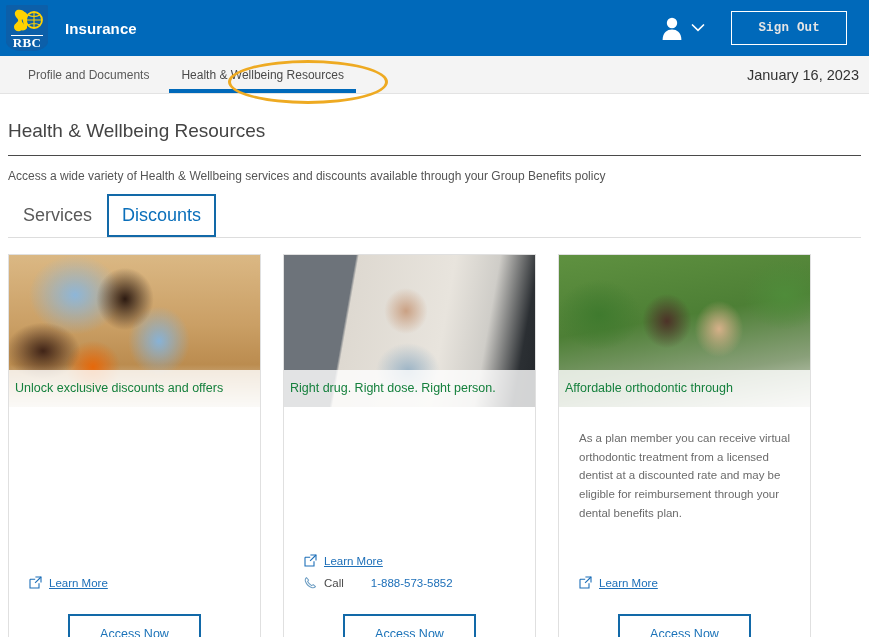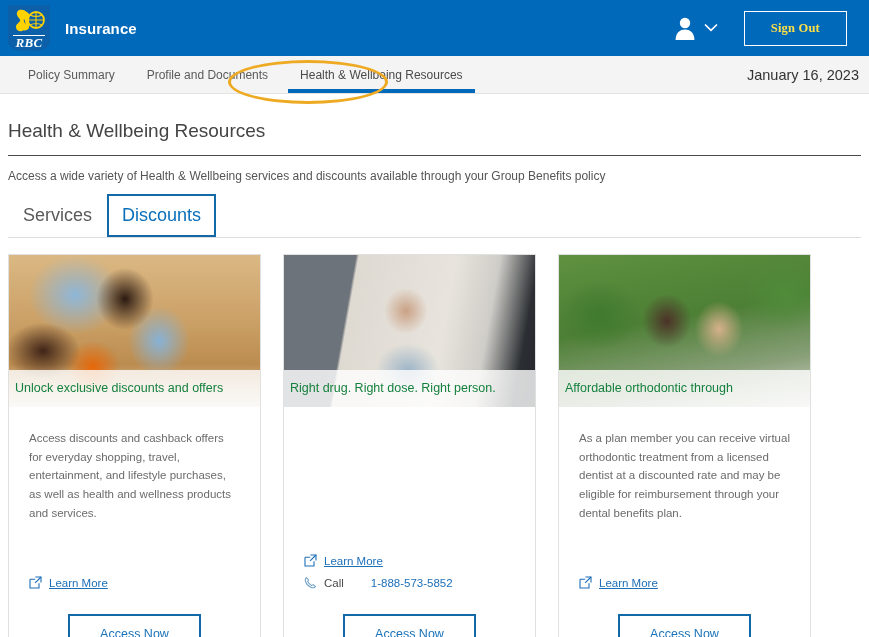"Sign Out" .signout-btn { color: #fde047 -> #e5e5e5; font-family: Liberation Serif, serif -> Liberation Mono, monospace }
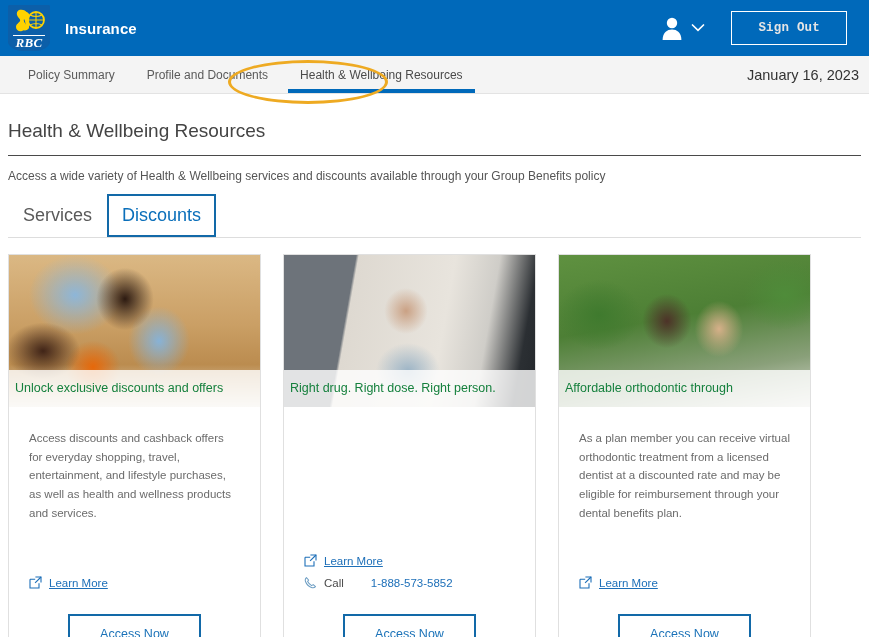"RBC" .logo-wrap { font-style: italic -> none; justify-content: center -> none }
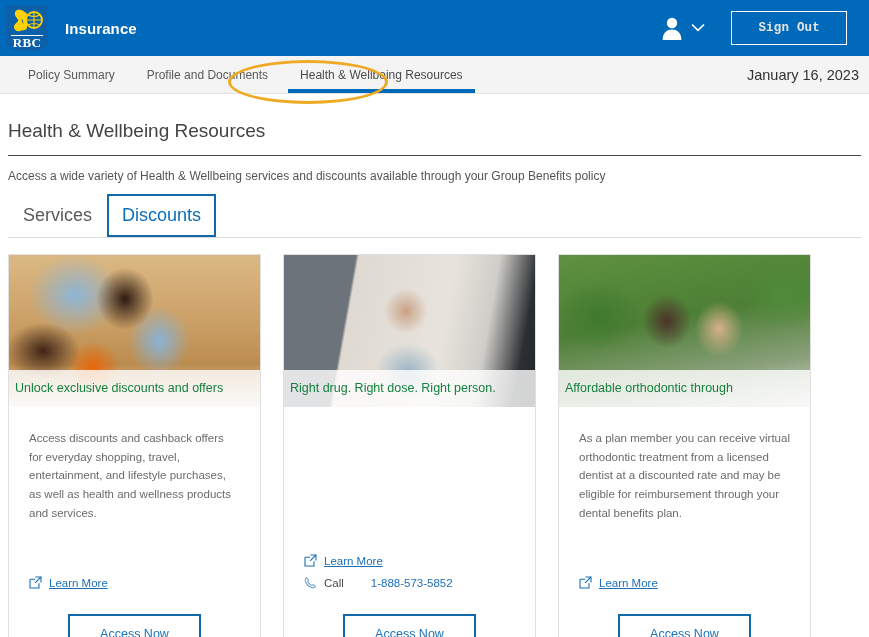"Policy Summary" div.nav-item { html: <div>Policy Summary</div> -> none }
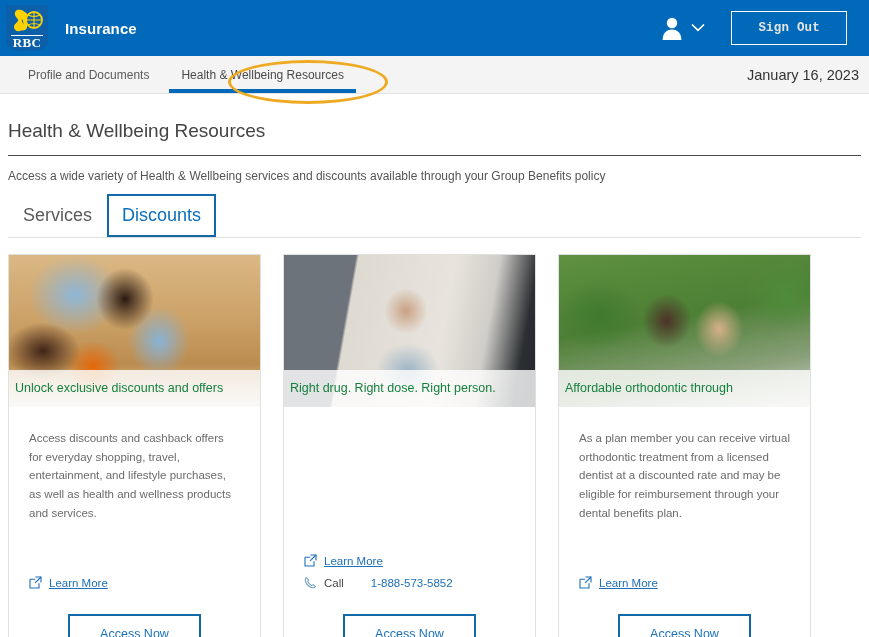"Access discounts and cashback offers" p.card-desc { html: <p>Access discounts and cashback offers for everyday shopping, travel, entertainment, and lifestyle purchases, as well as health and wellness products and services.</p> -> none }
